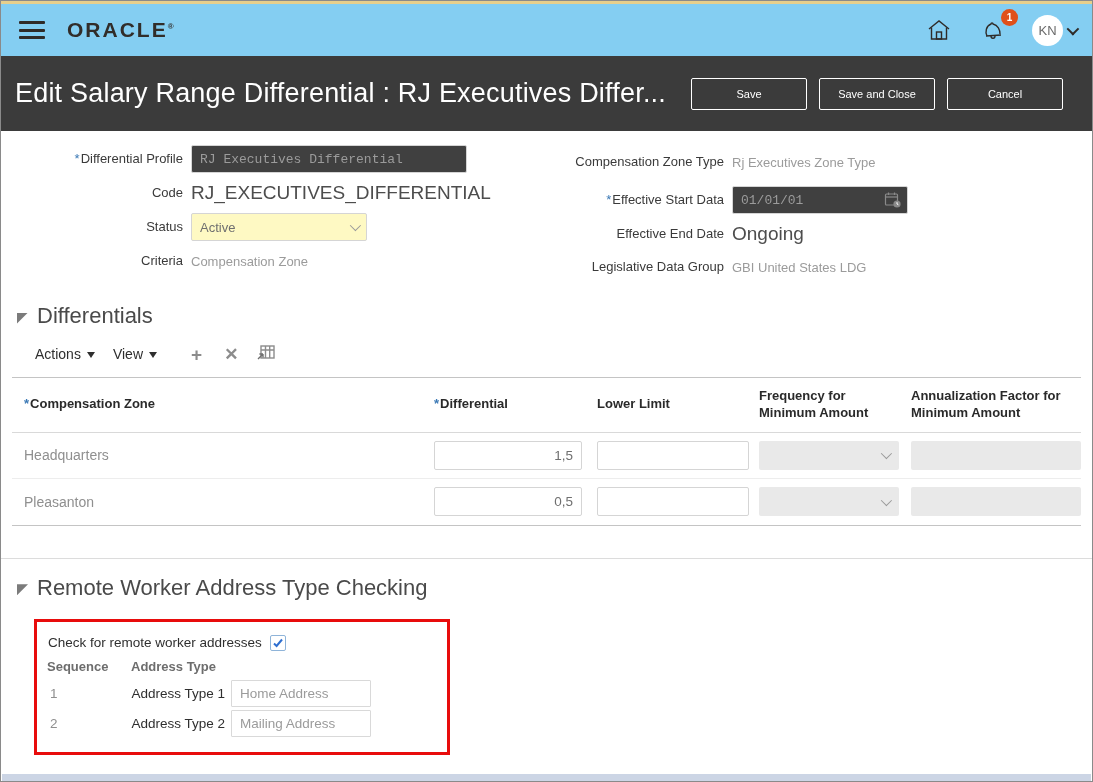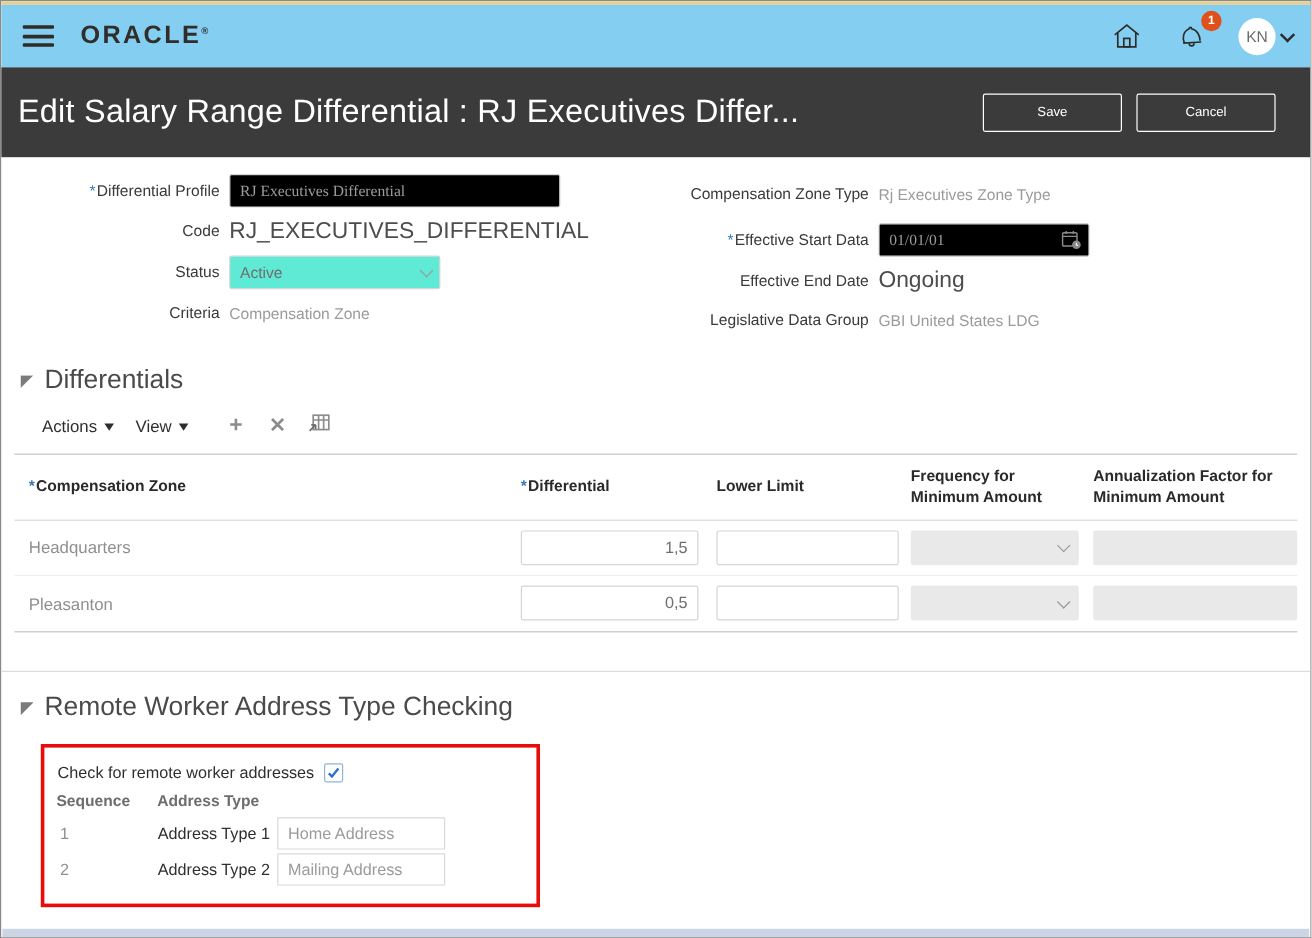"Save and Close" button.bbtn { html: none -> <button>Save and Close</button> }
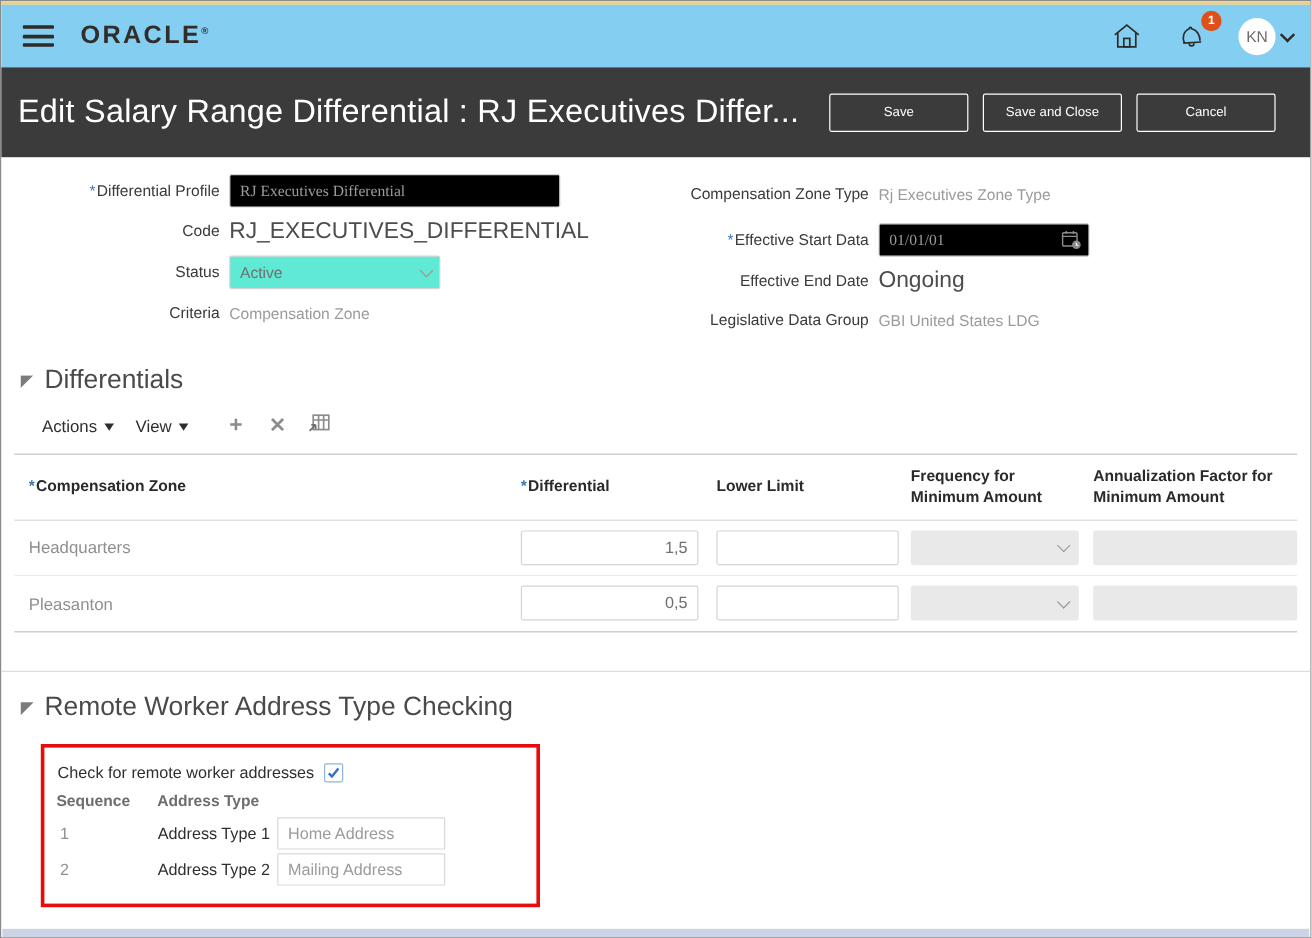"RJ Executives Differential" input.tf { background: #000000 -> #404040; font-family: Liberation Serif, serif -> Liberation Mono, monospace }
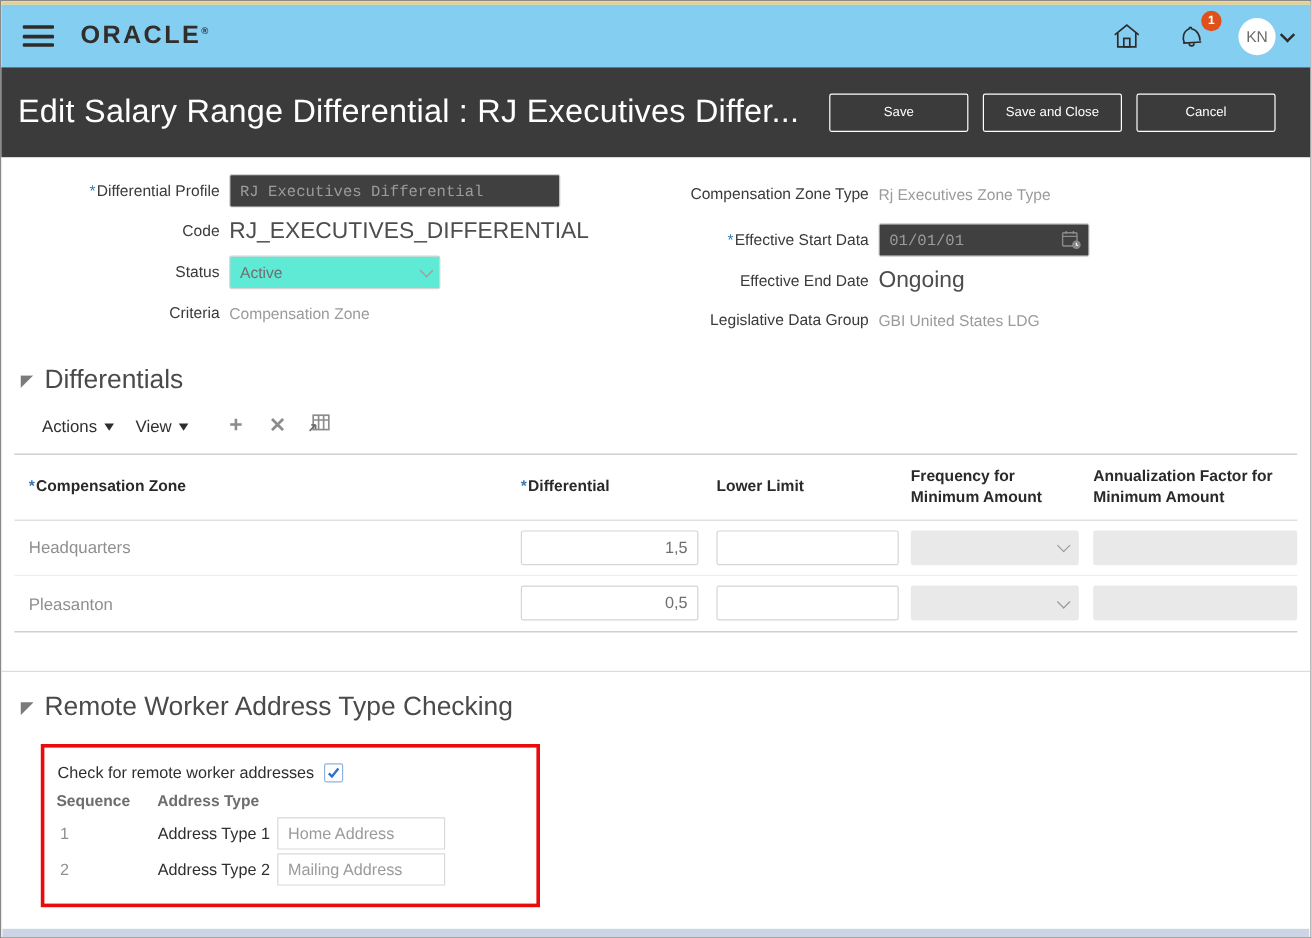"Active" .selectbox { background: #5eead4 -> #fef9c3 }
